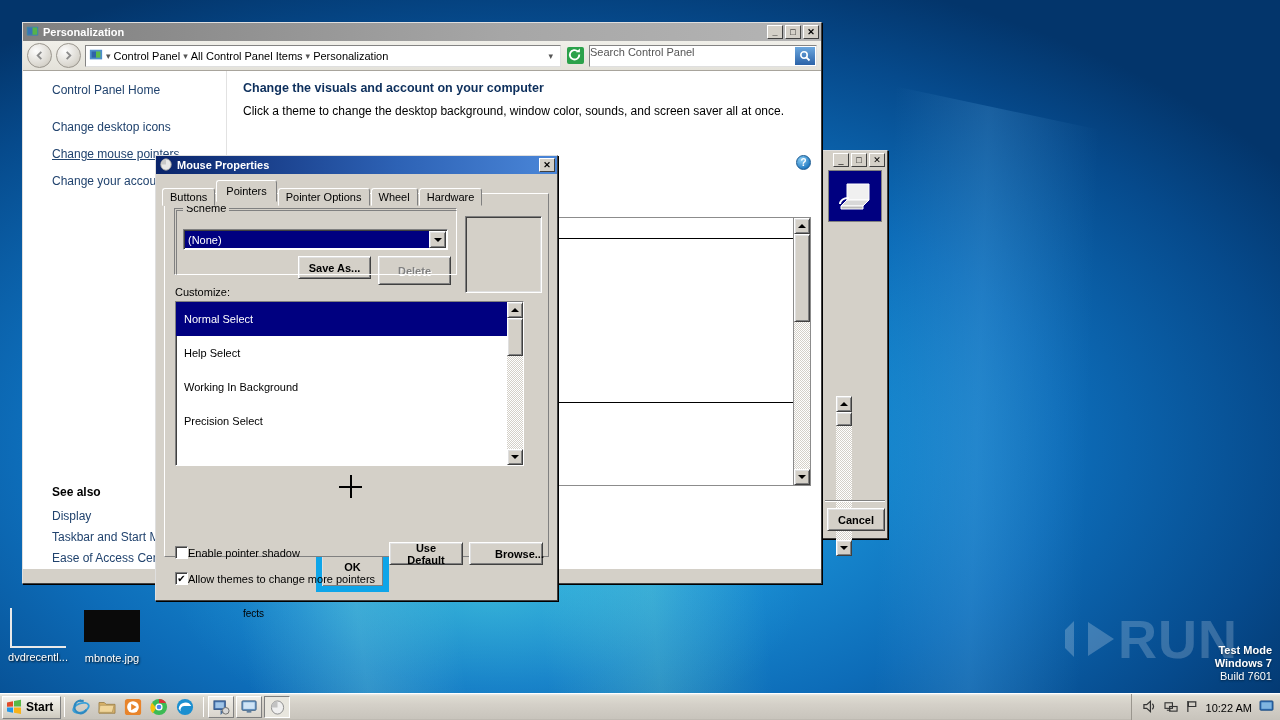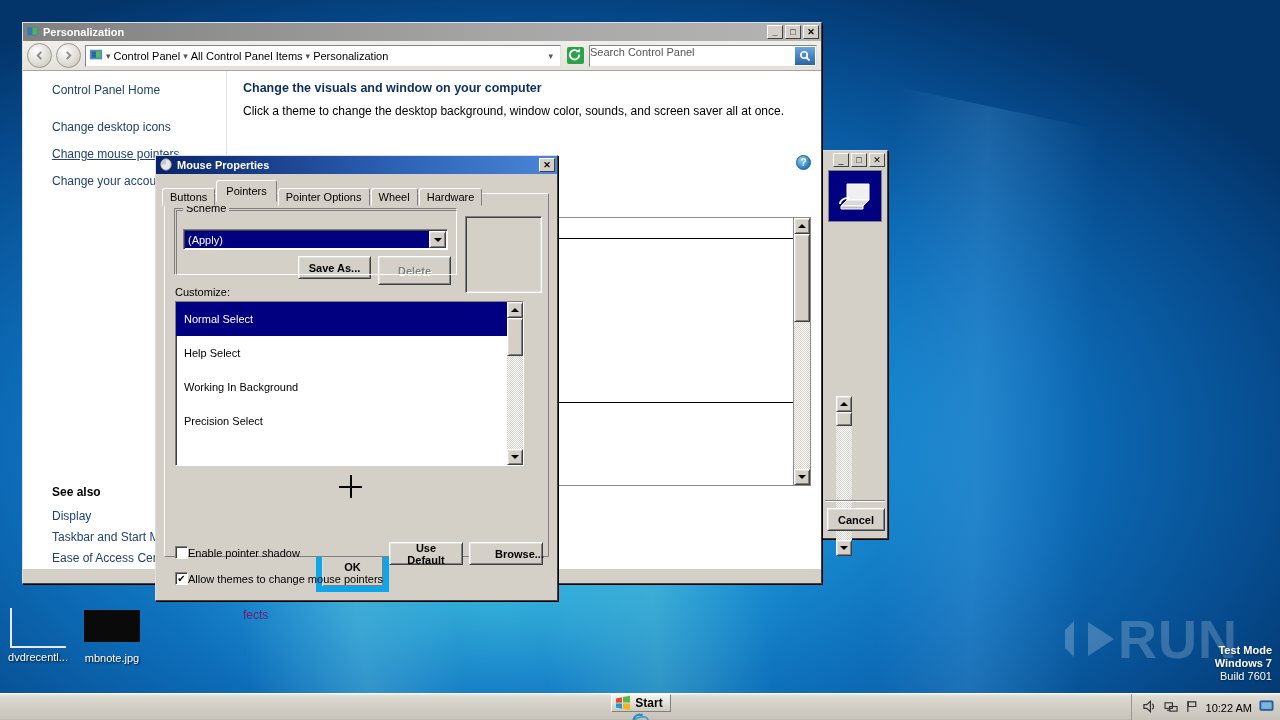"Change the visuals and window" div { text: window -> account }
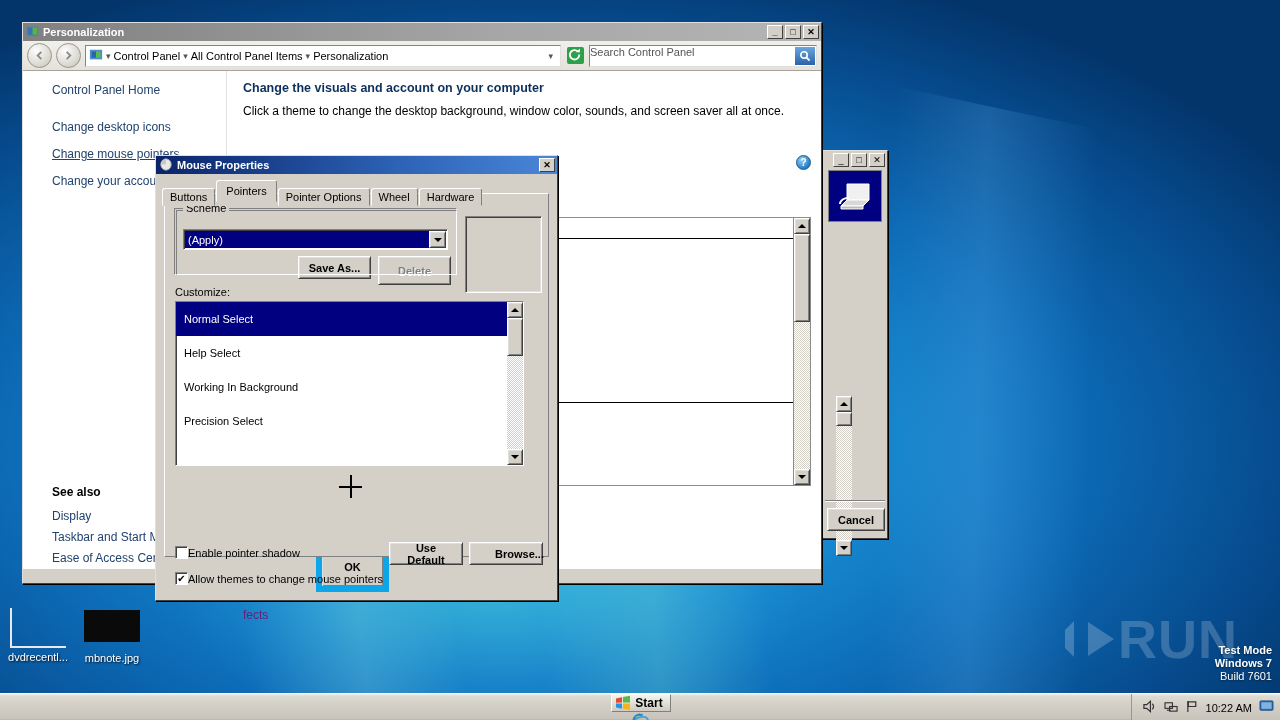"(Apply)" span.val { text: Apply -> None }
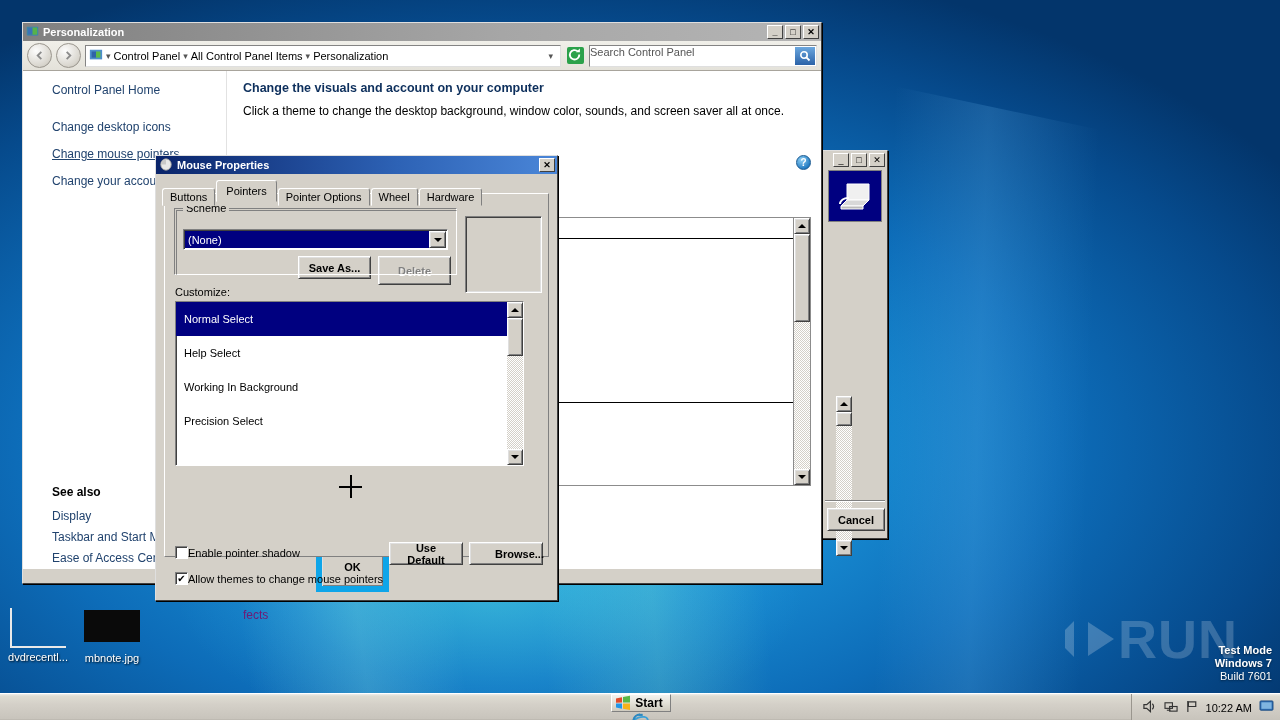"Allow themes to change mouse" span { text: mouse -> more }
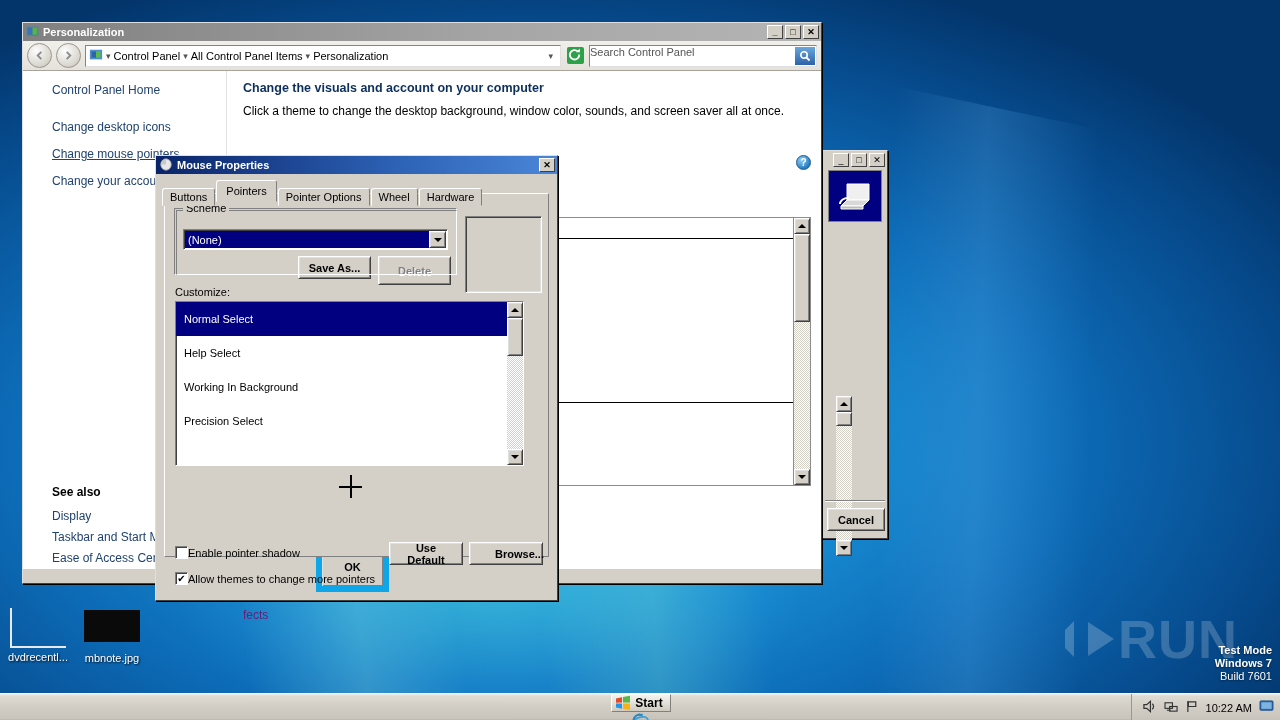"fects" #effects-txt { color: #701a75 -> #000000; font-size: 12px -> 10px }
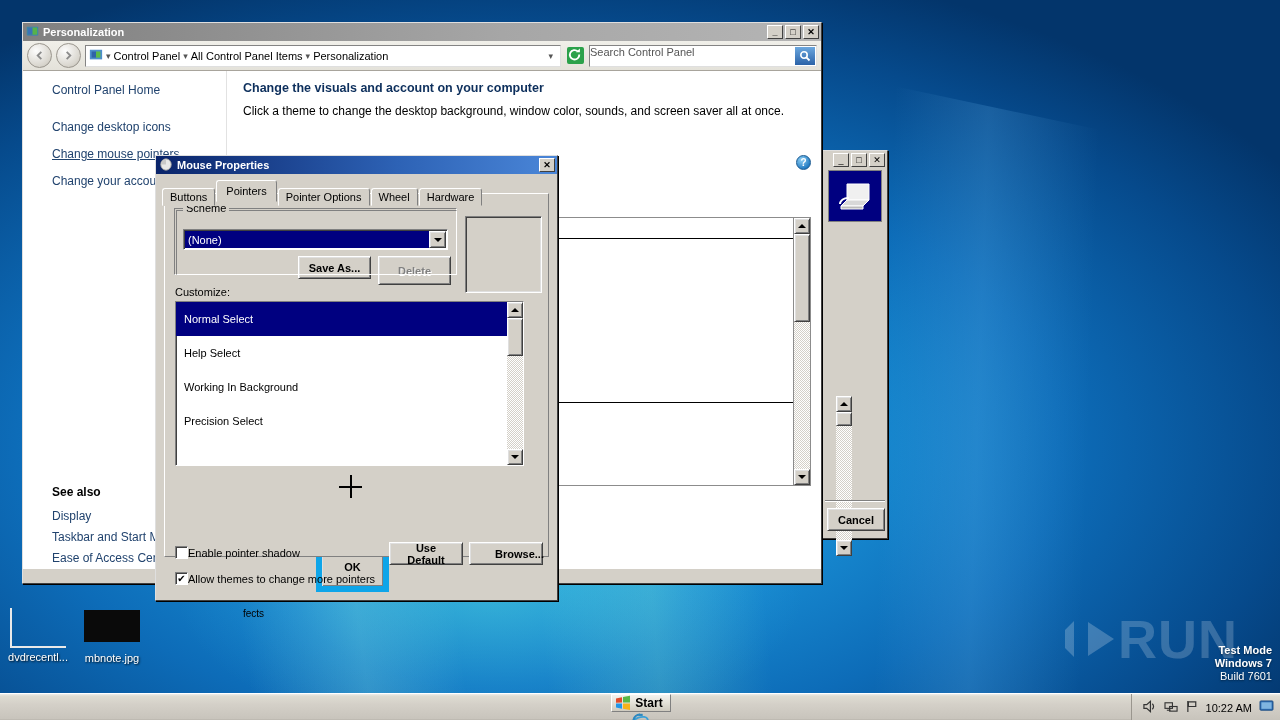"Start" #taskbar { flex-direction: column -> none }
